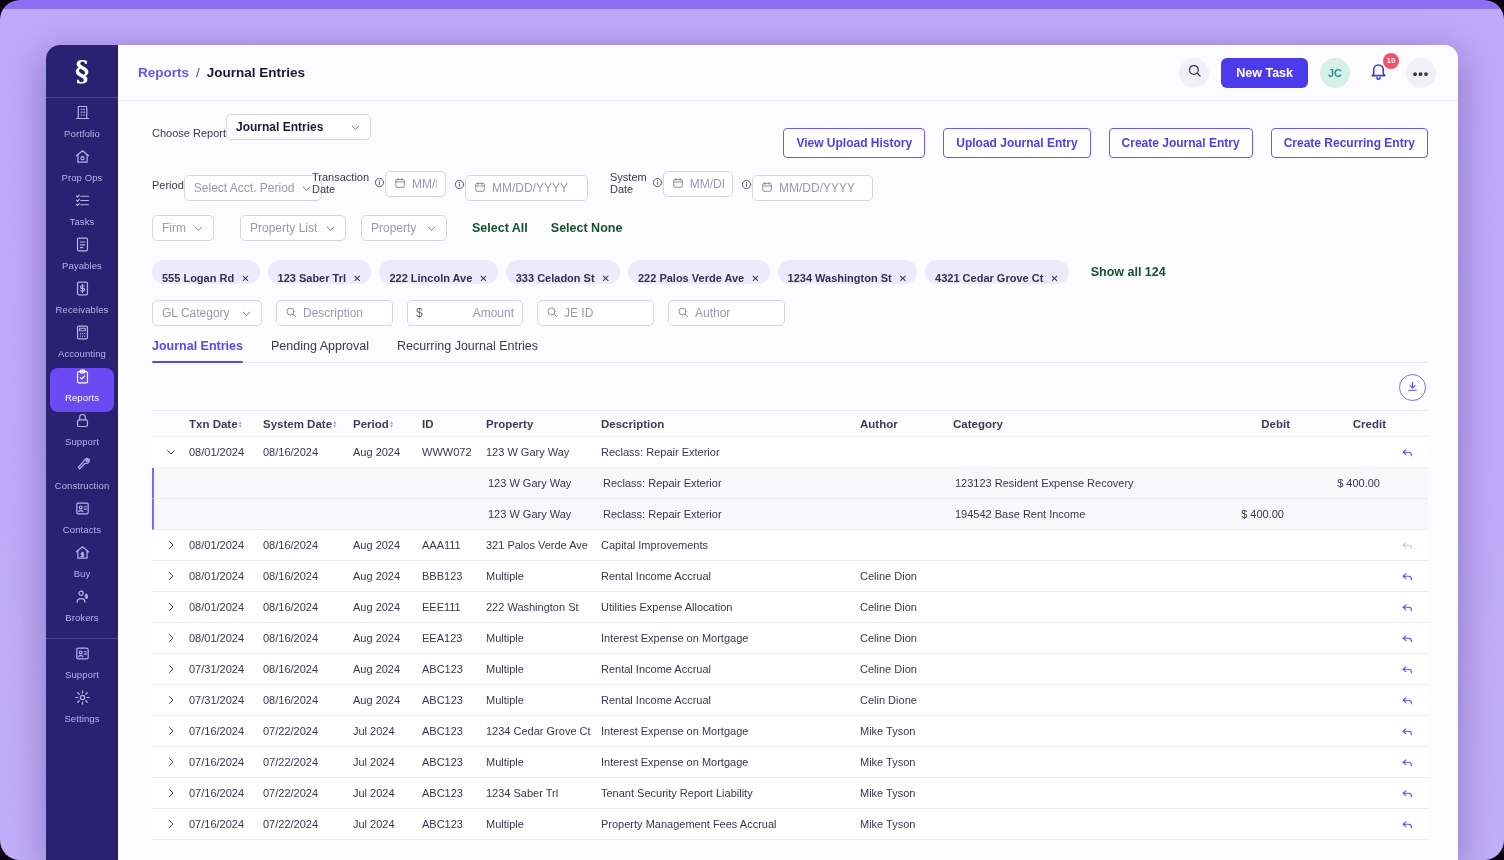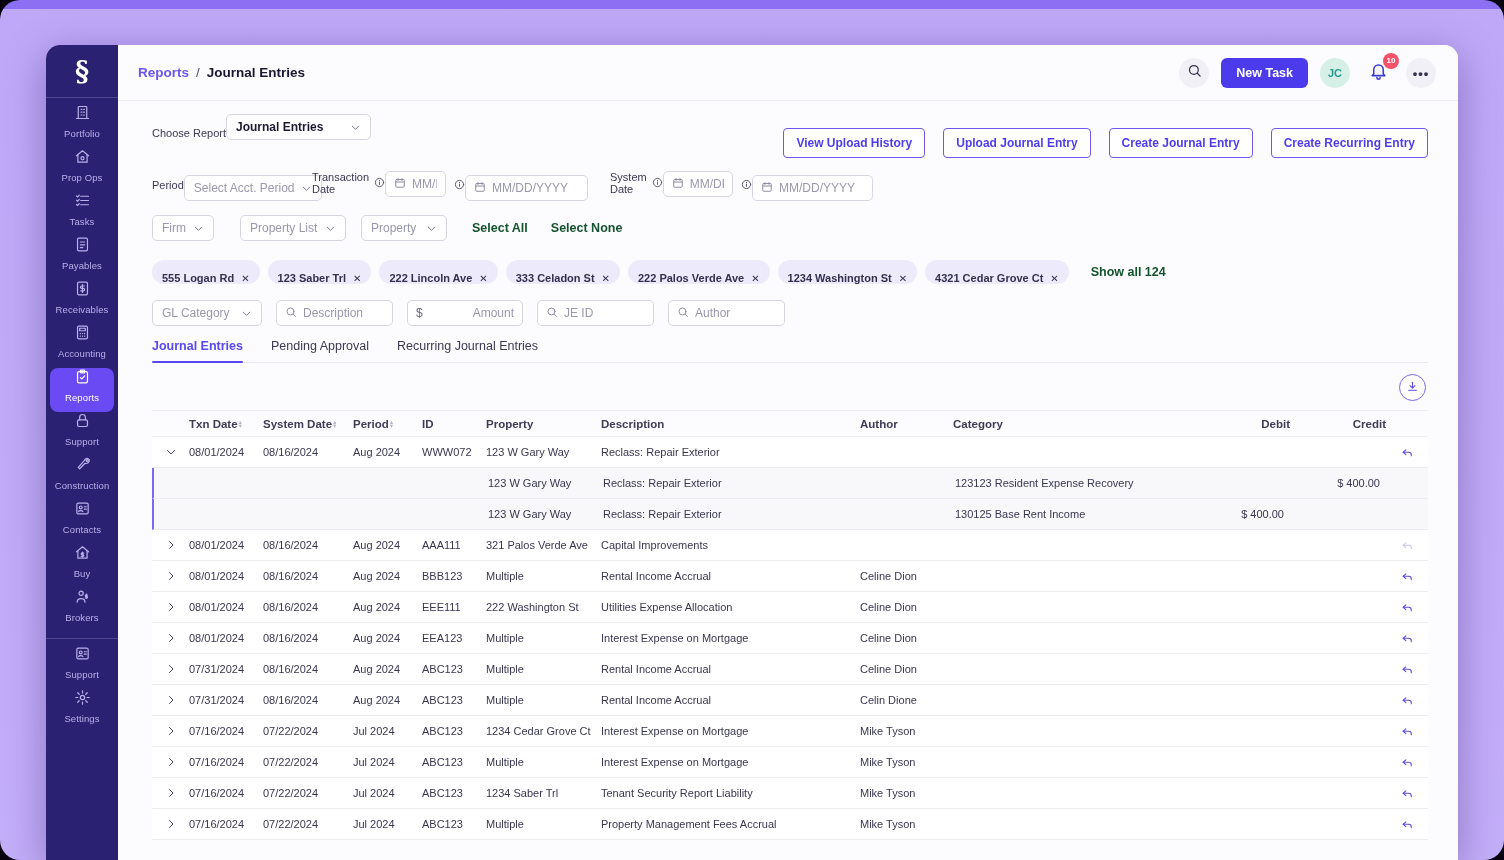"130125 Base Rent Income" div.cell { text: 130125 -> 194542 }
